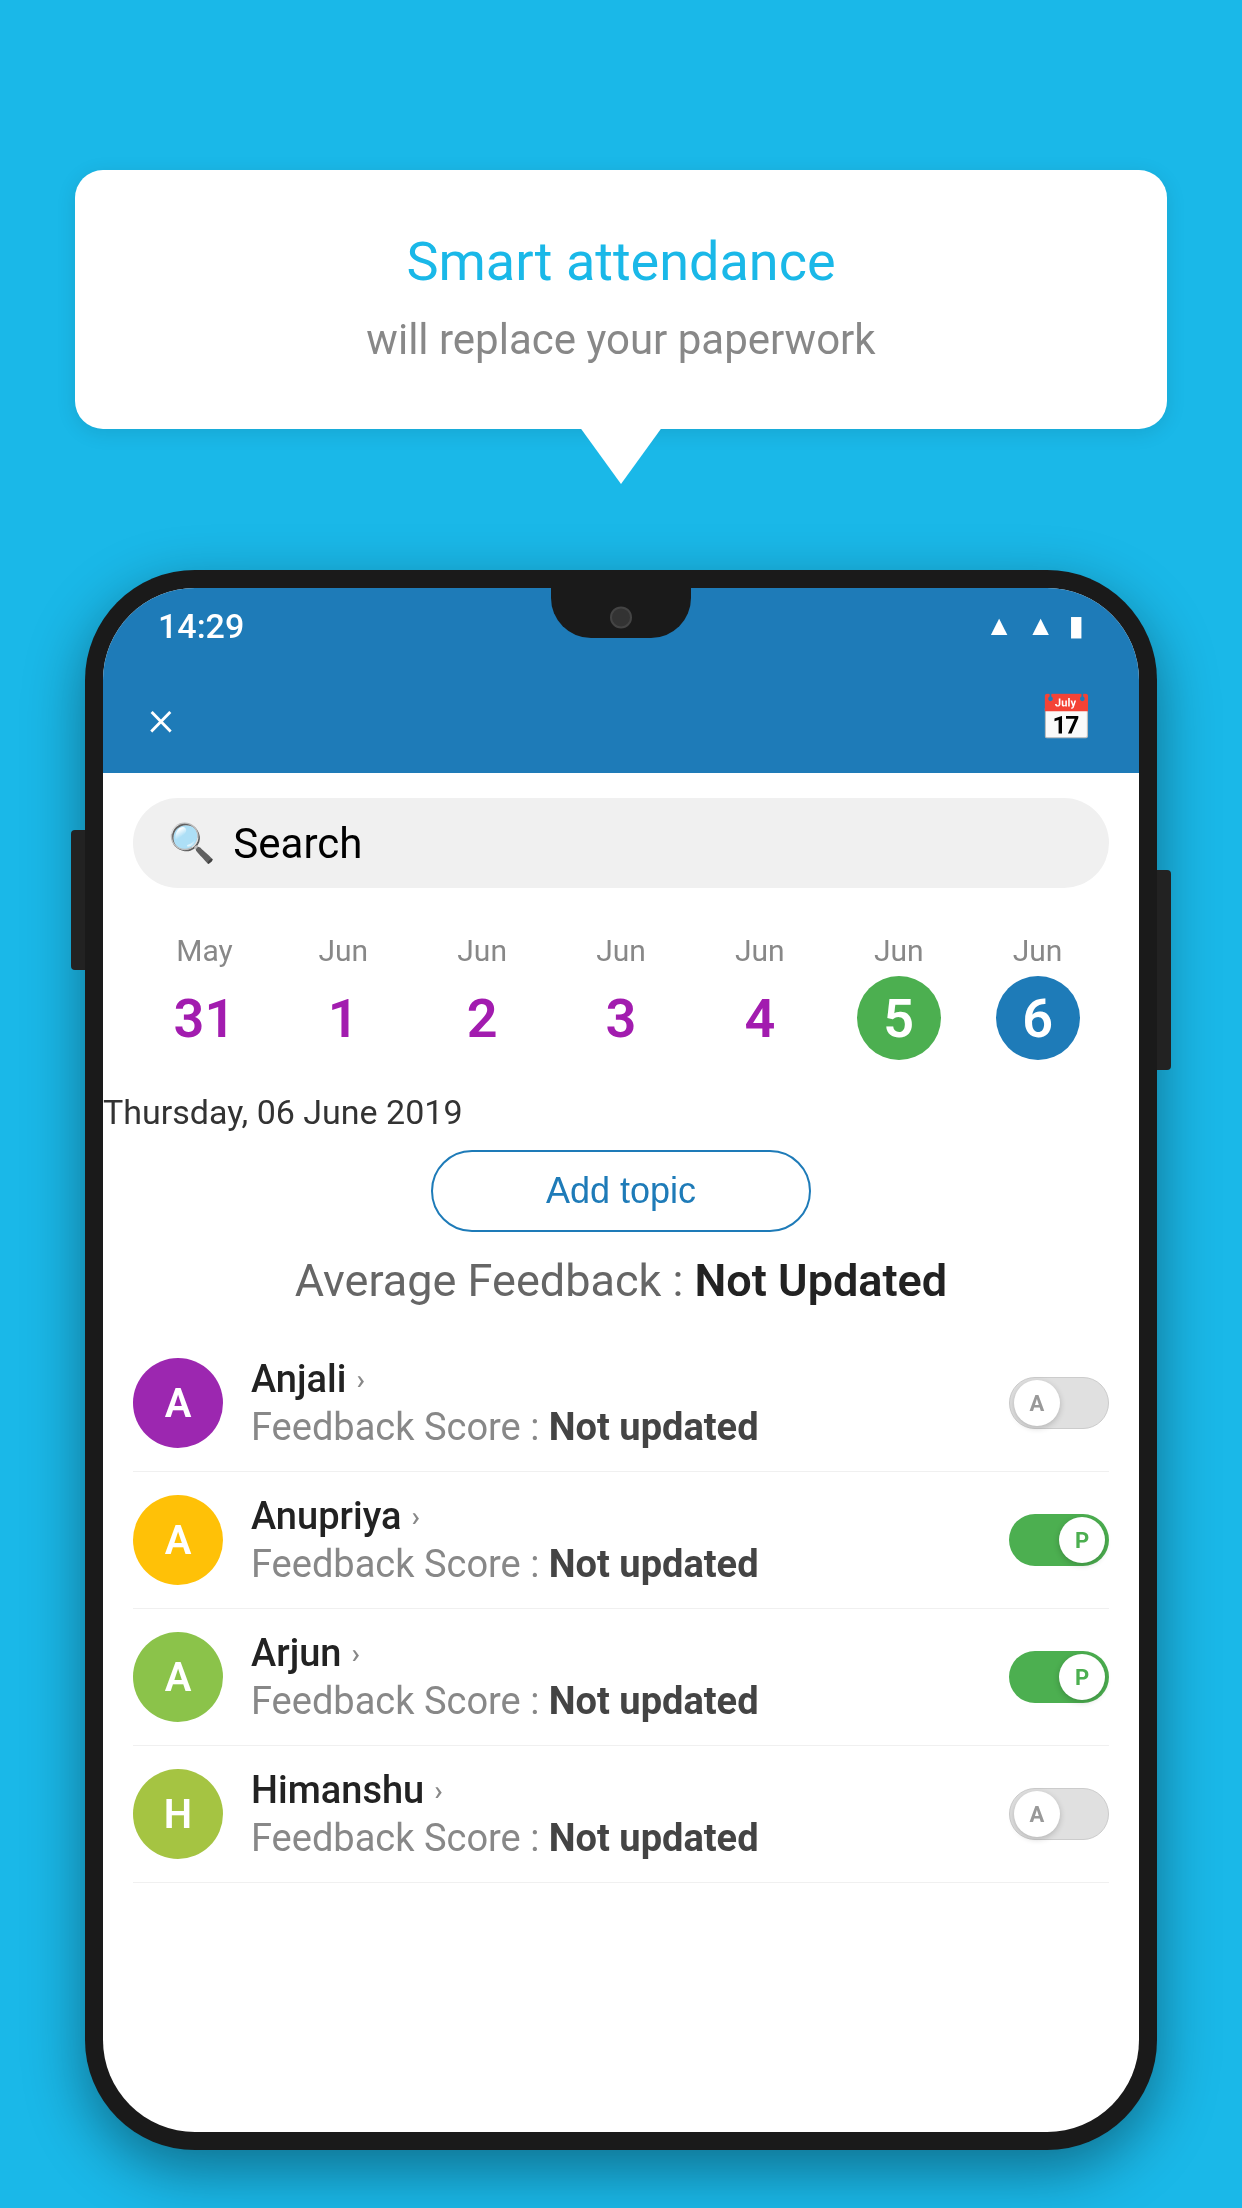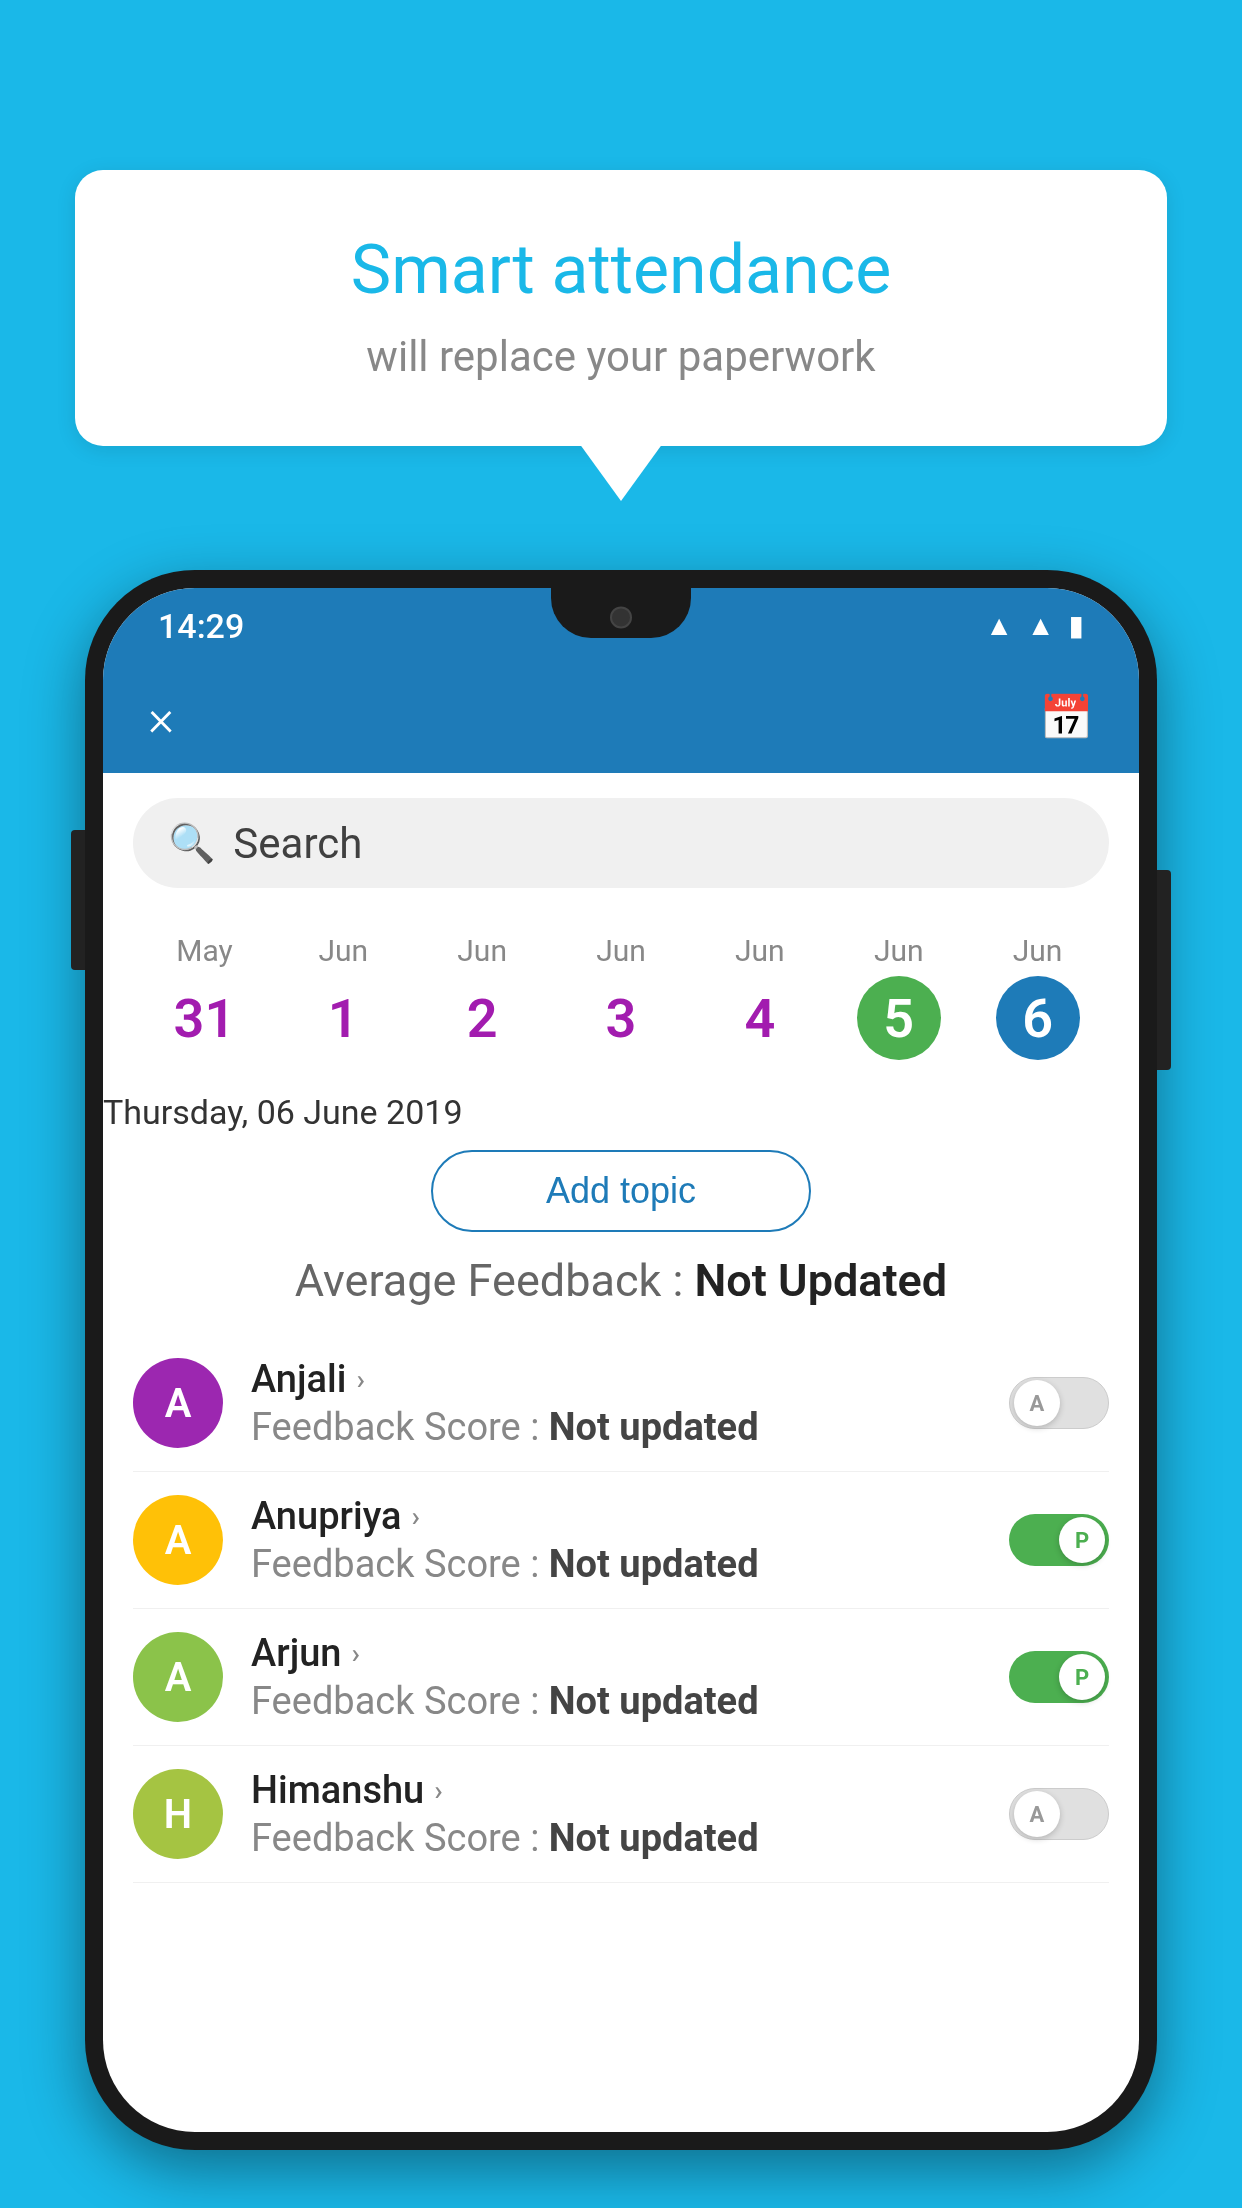"Smart attendance" .bubble-title { font-size: 68px -> 54px }
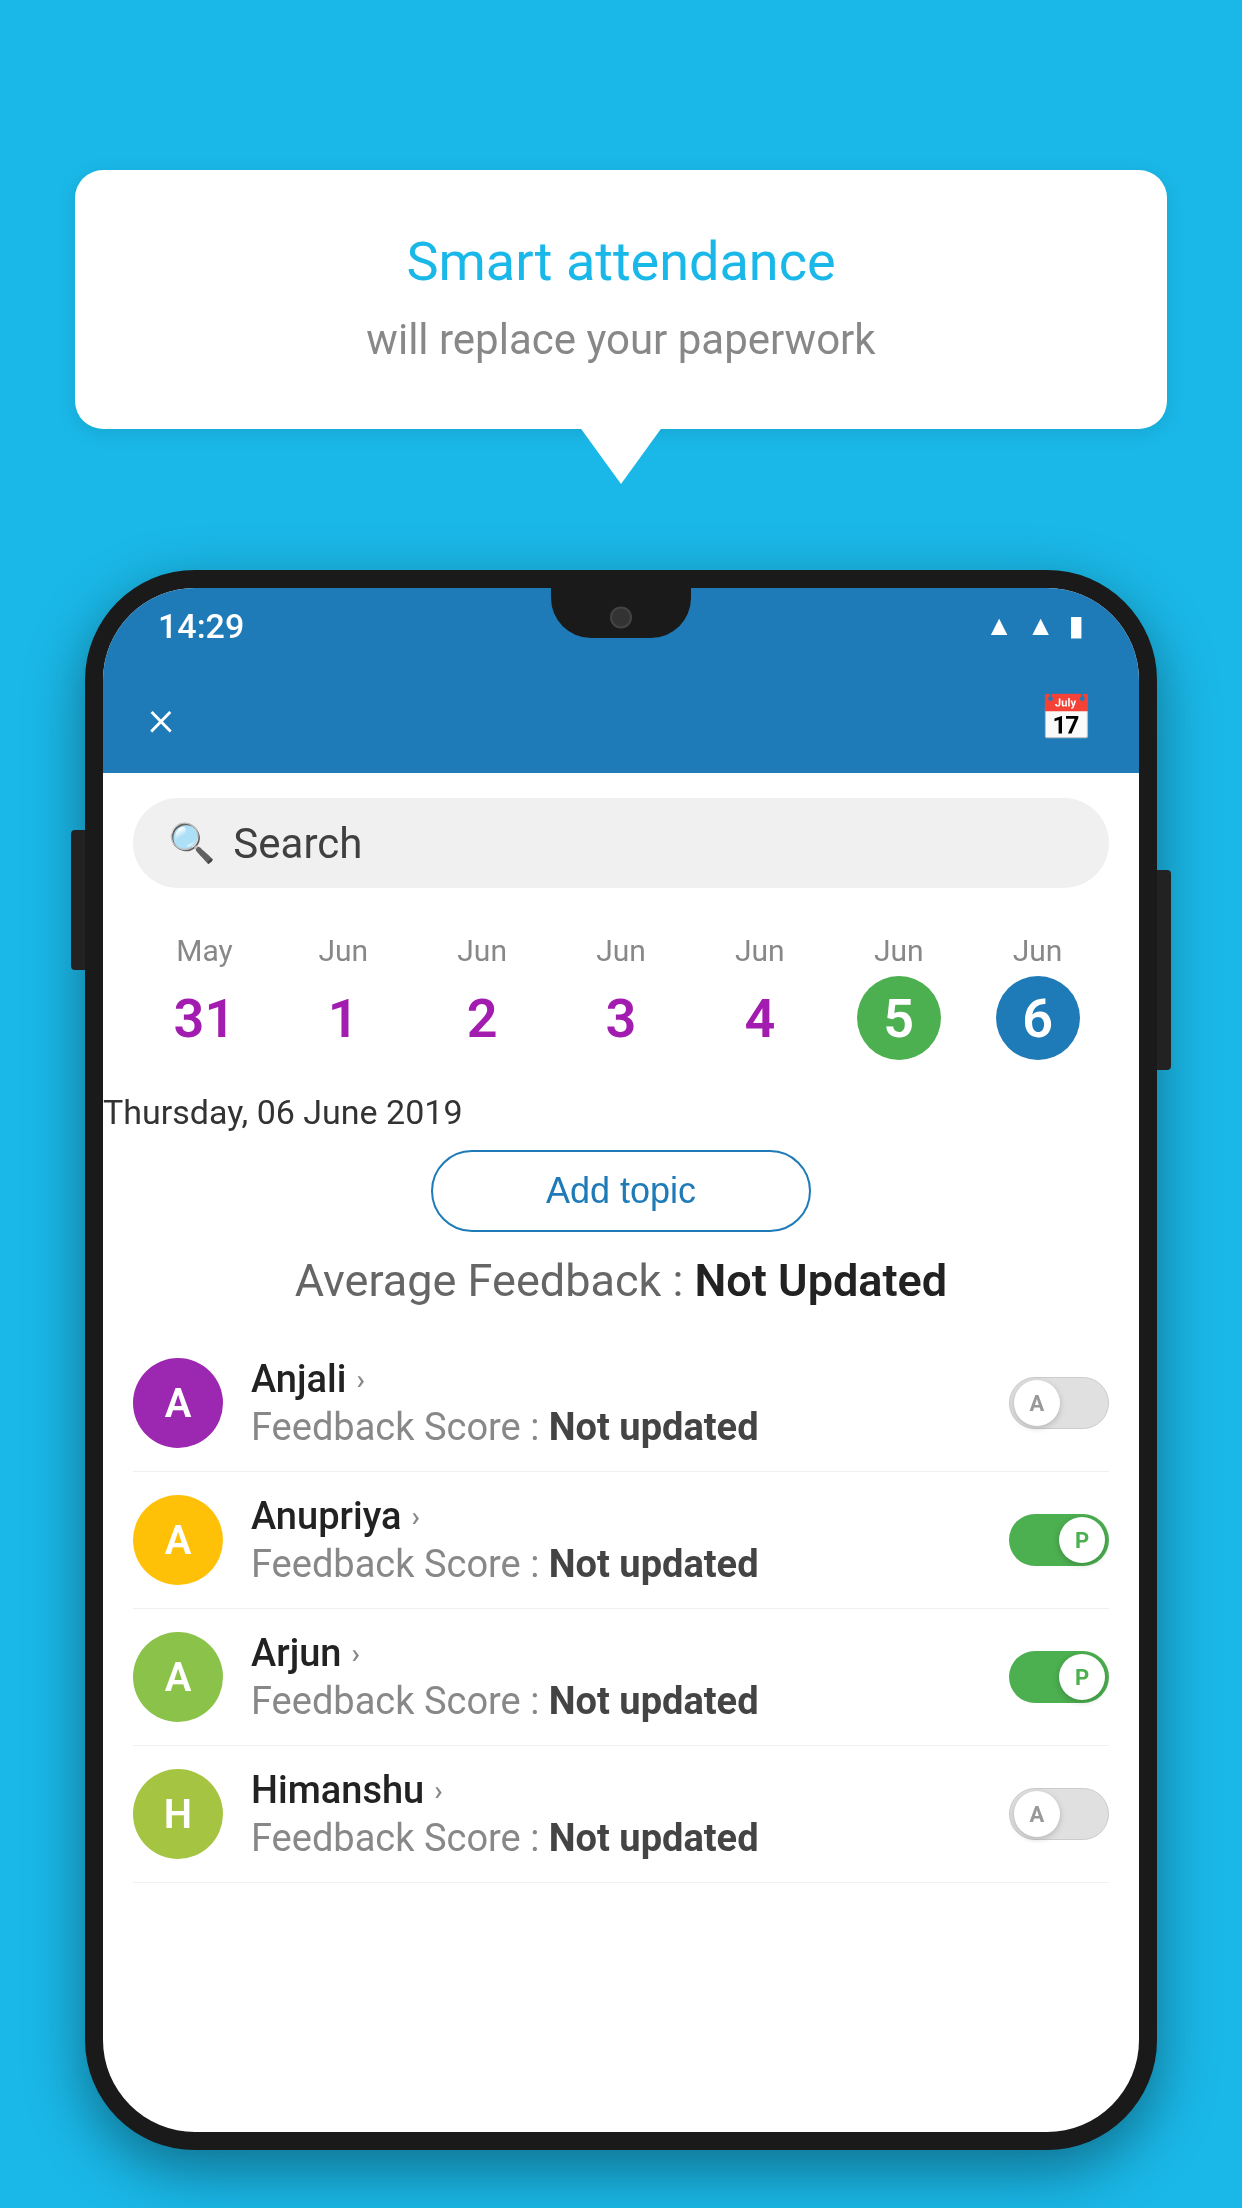"Search" .search-input-text { color: #404040 -> #000000 }
